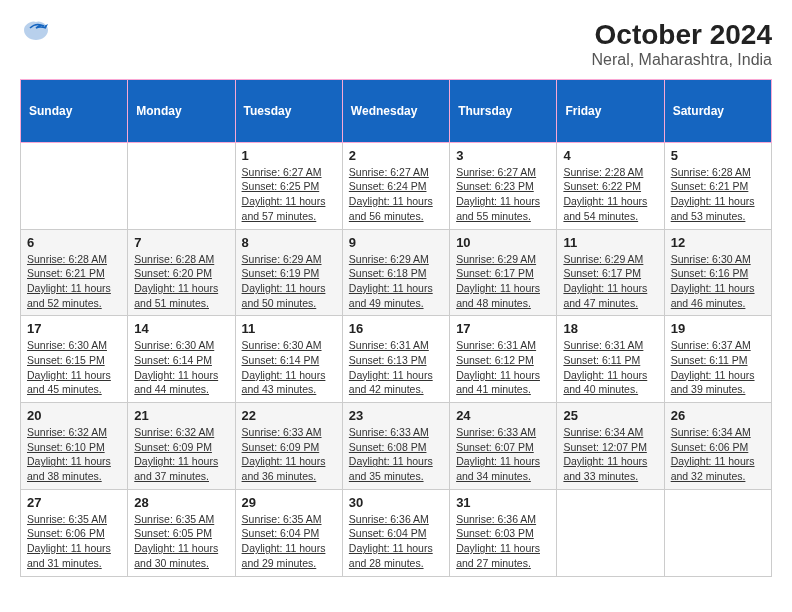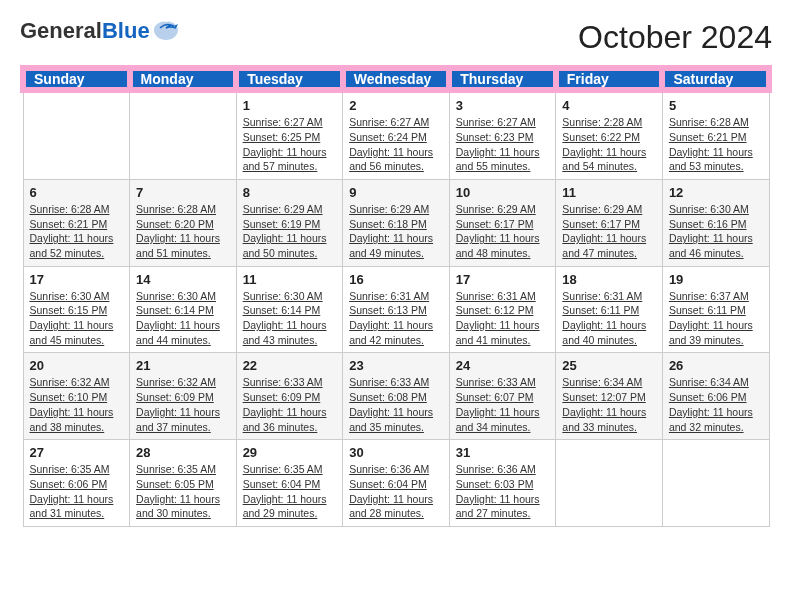"GeneralBlue" div { html: <div> <span>General</span><span>Blue</span> </div> -> none }
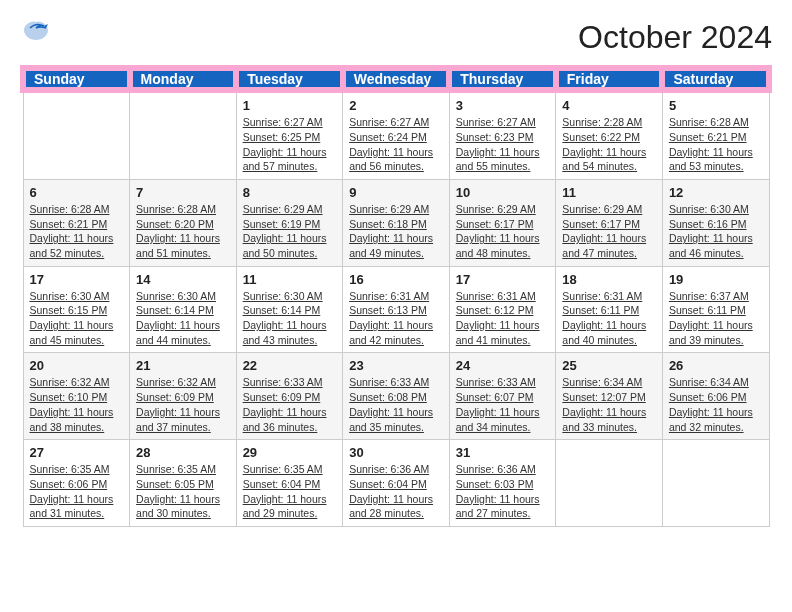"October 2024" .month-title { font-size: 32px -> 28px; font-weight: normal -> bold }
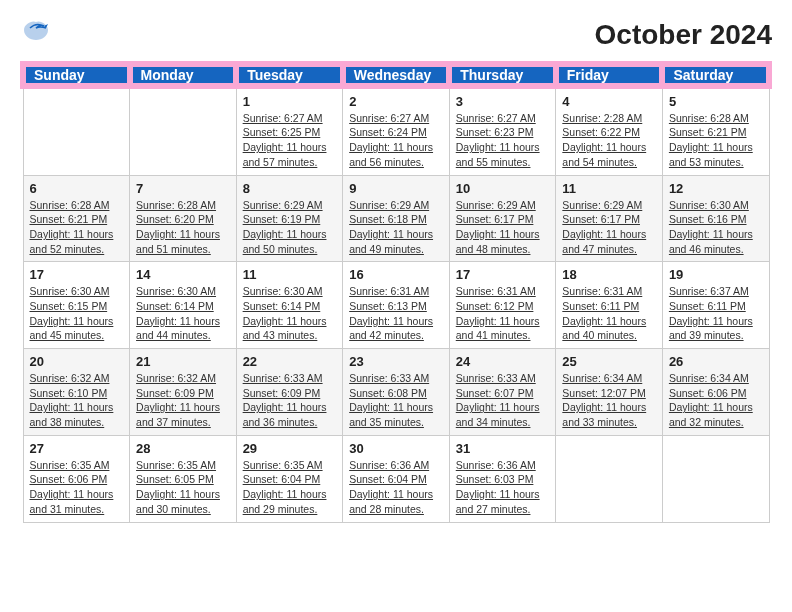"Neral, Maharashtra, India" div.location-title { html: none -> <div>Neral, Maharashtra, India</div> }
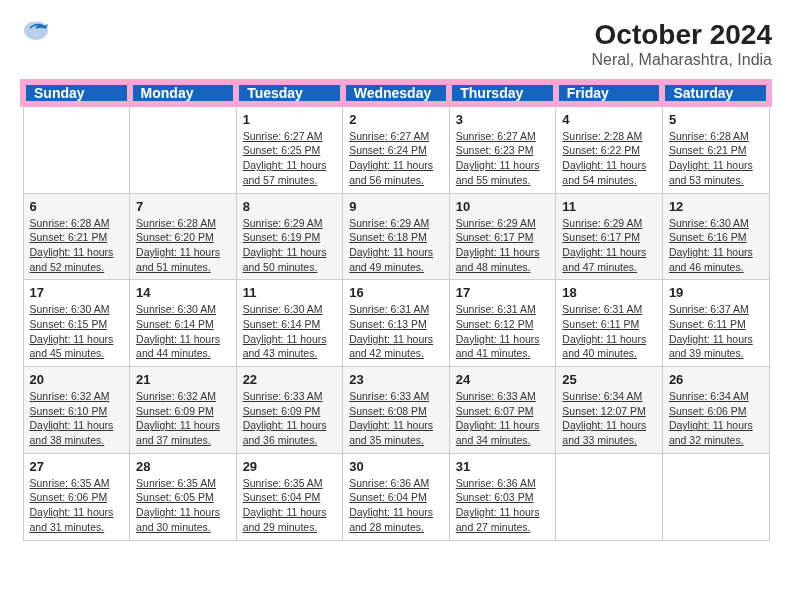"Sunday" th { border: 6px solid #f9a8d4 -> 1px solid #f9a8d4; font-size: 14px -> 12px; padding: 0 8px -> 24px 8px }
